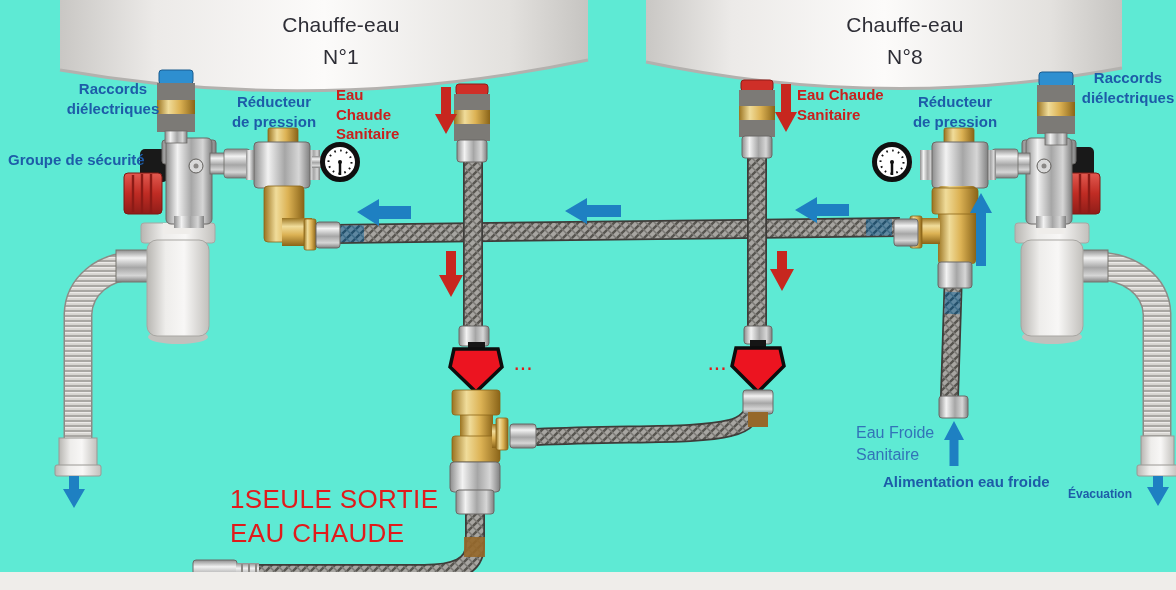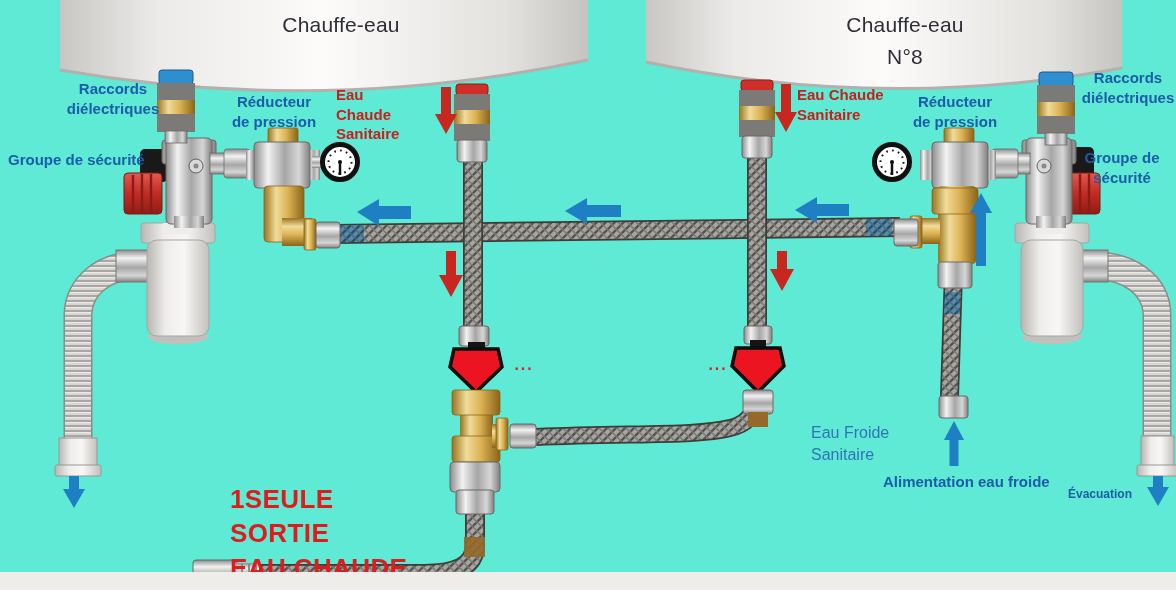"N°1" span { html: none -> <span>N°1</span> }
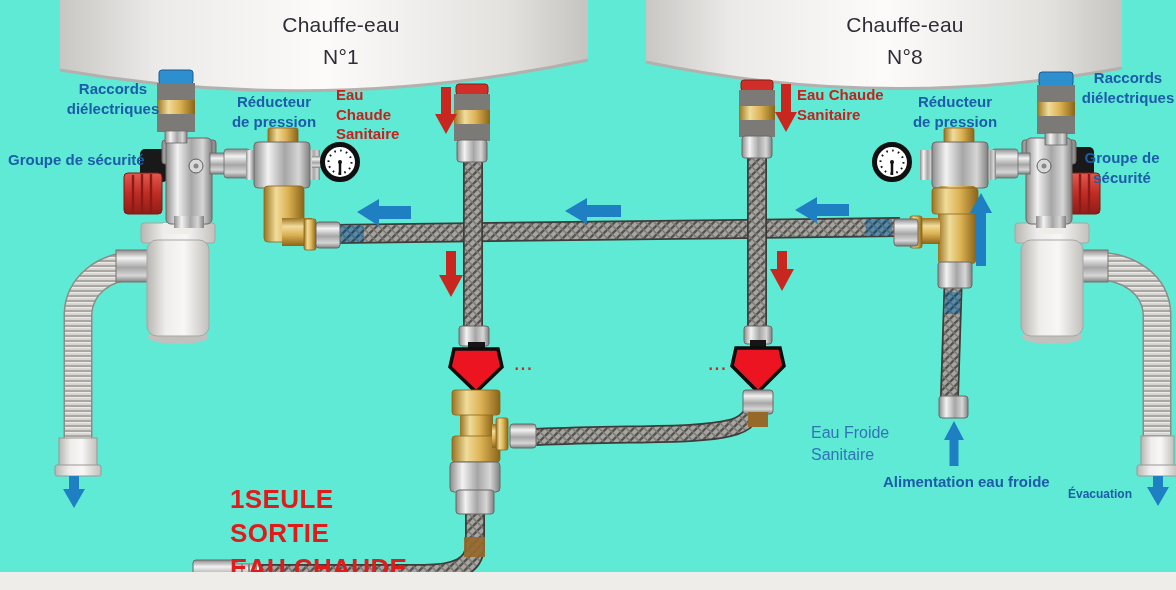"Groupe de" div.label { html: <div>Groupe de sécurité</div> -> none }
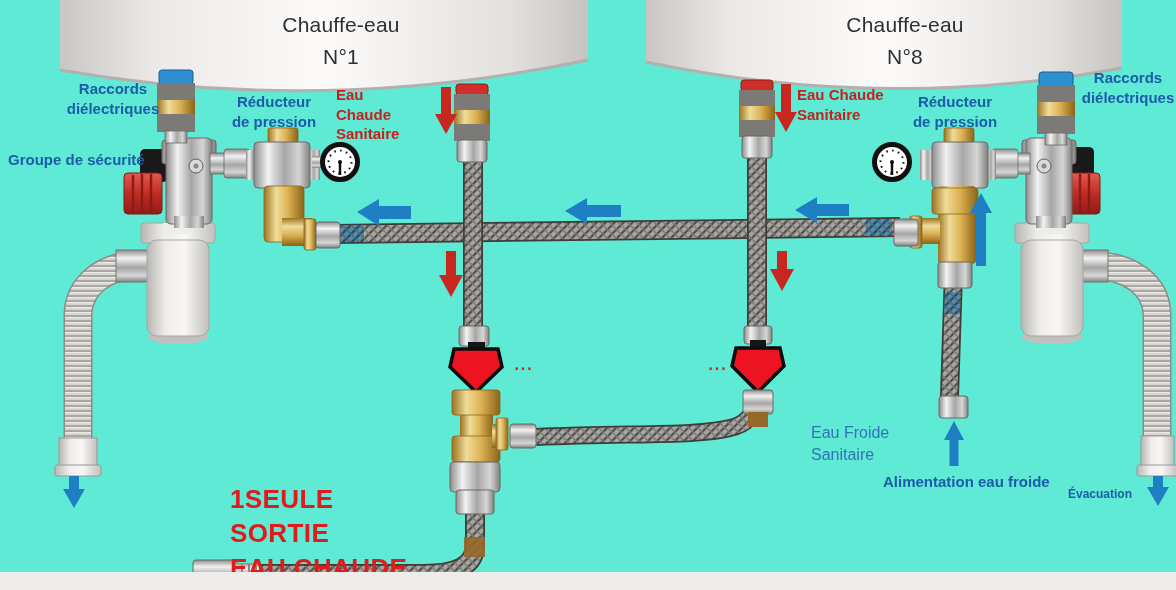"Eau Froide" div.label { left: 811px -> 856px }
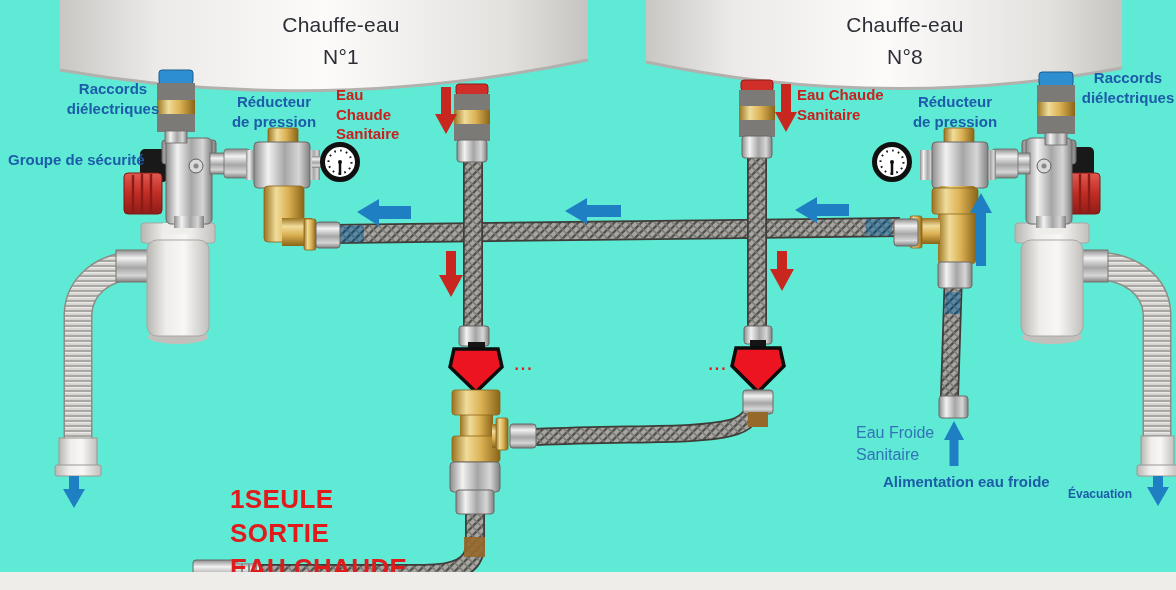"1SEULE SORTIE" .sortie { font-weight: 700 -> 400 }
